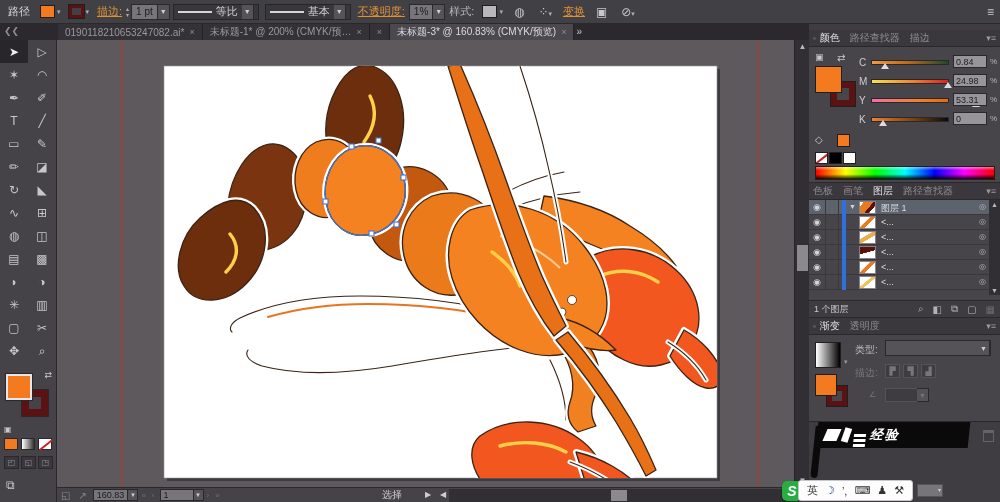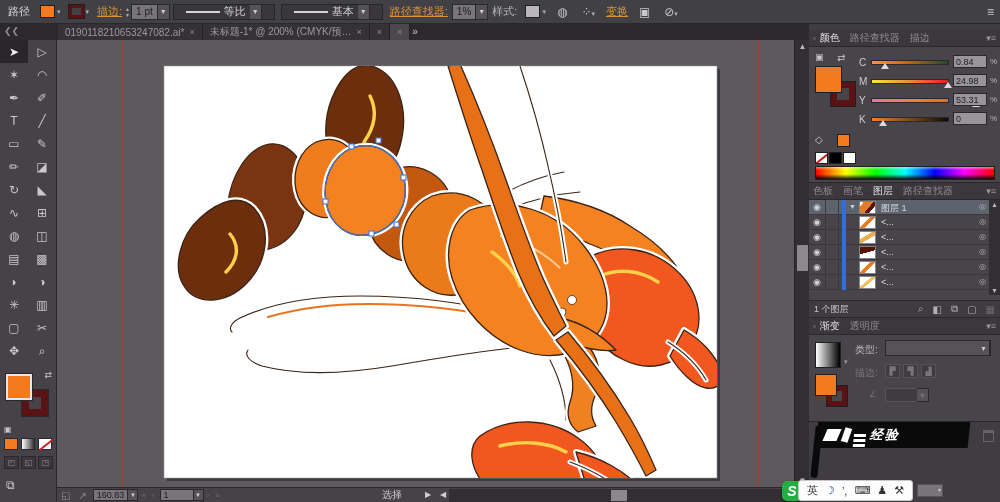"等比" .cb-drop { padding: 0 12px -> 0 4px }
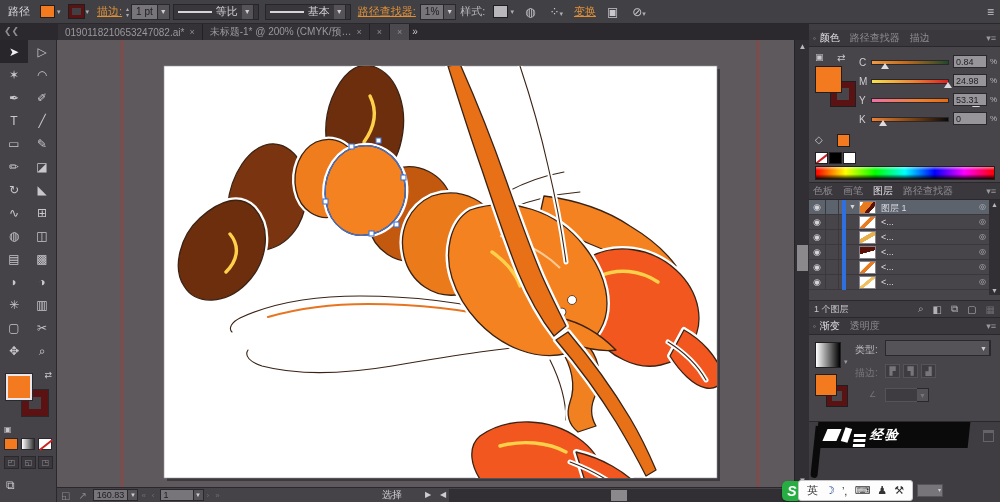"路径查找器:" span.cb-link { text: 路径查找器 -> 不透明度 }
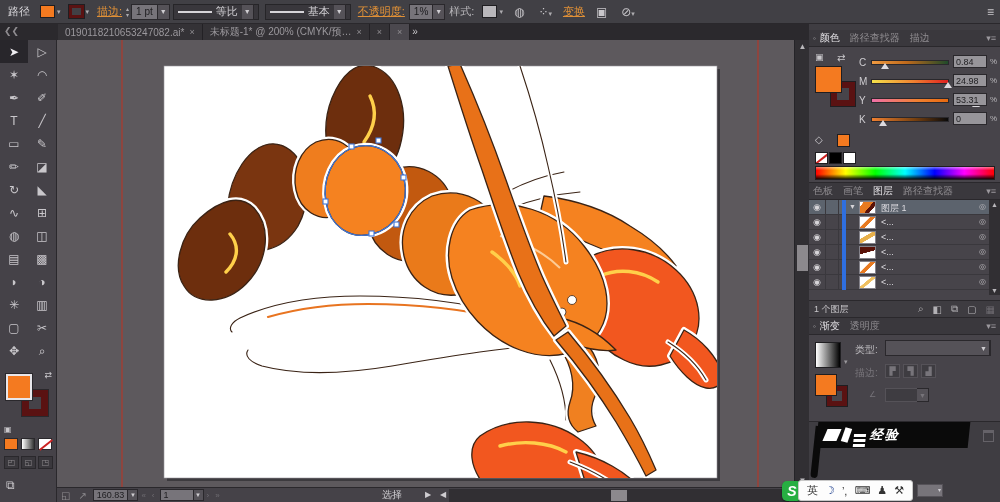"未标题-3* @ 160.83% (CMYK/预览)" span { html: none -> <span>未标题-3* @ 160.83% (CMYK/预览)</span> }
